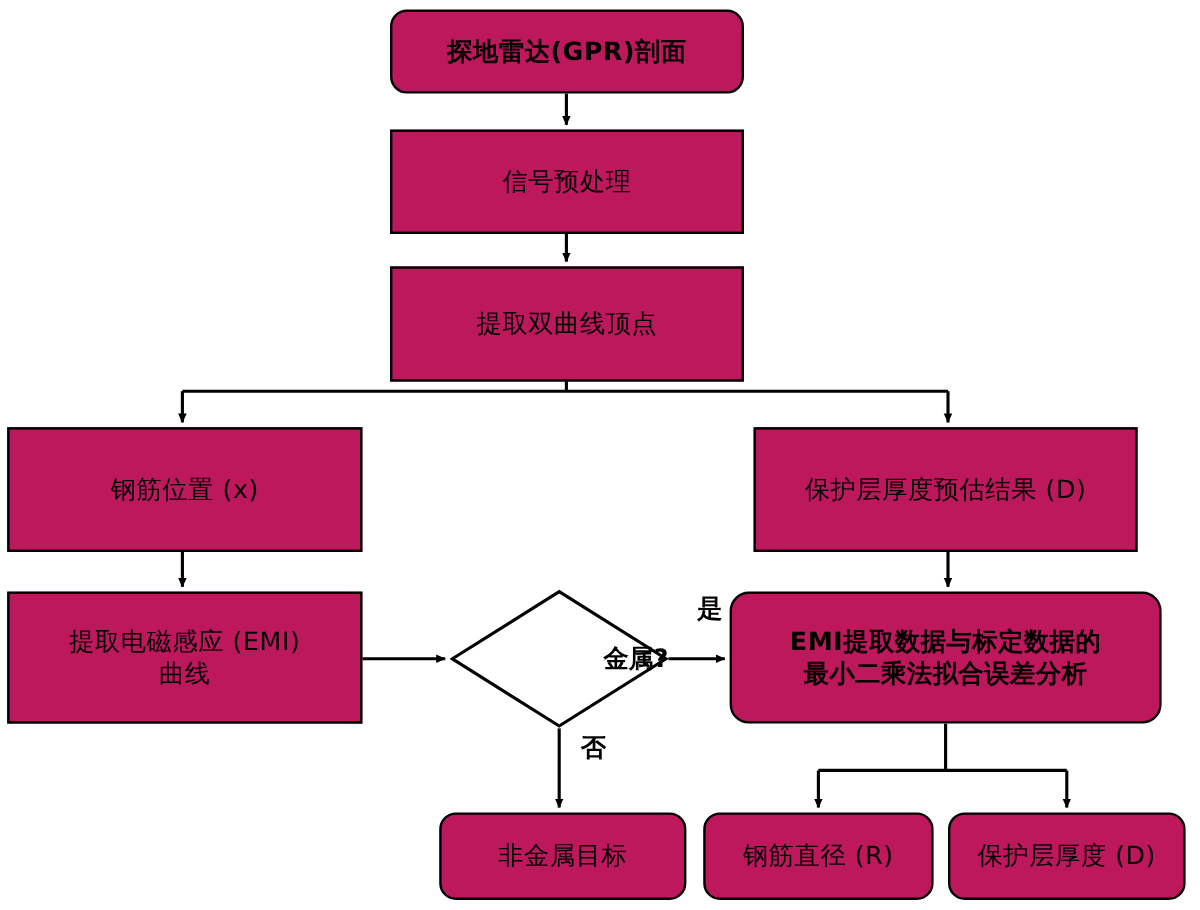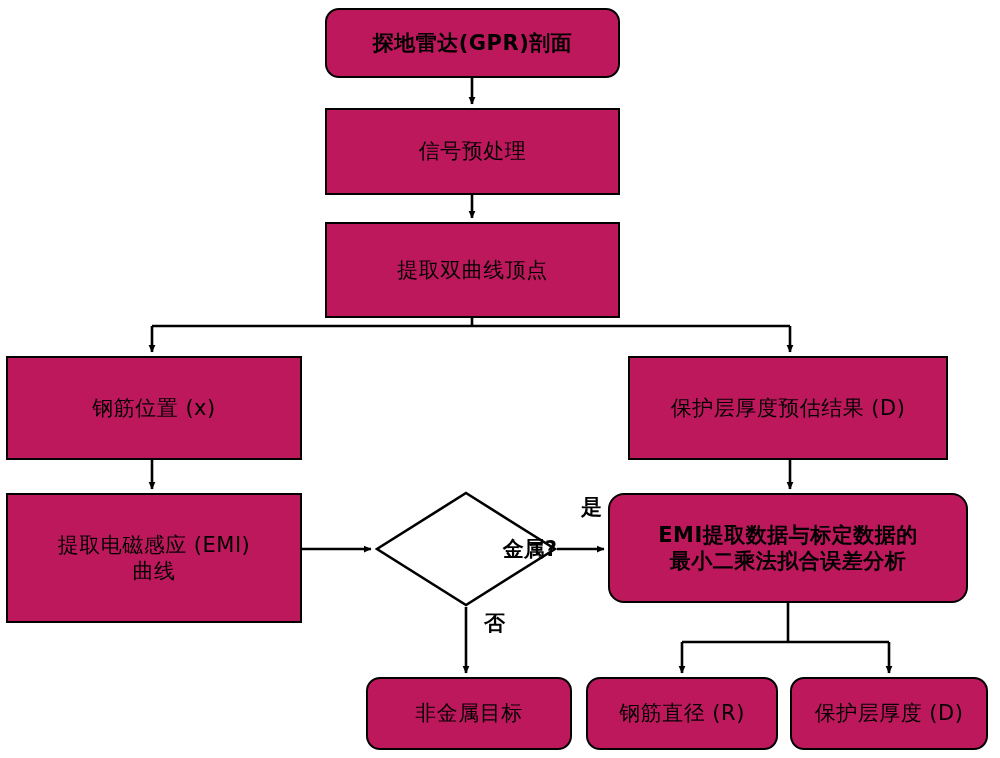"提取电磁感应 (EMI)" div.node { height: 130px -> 110px }
